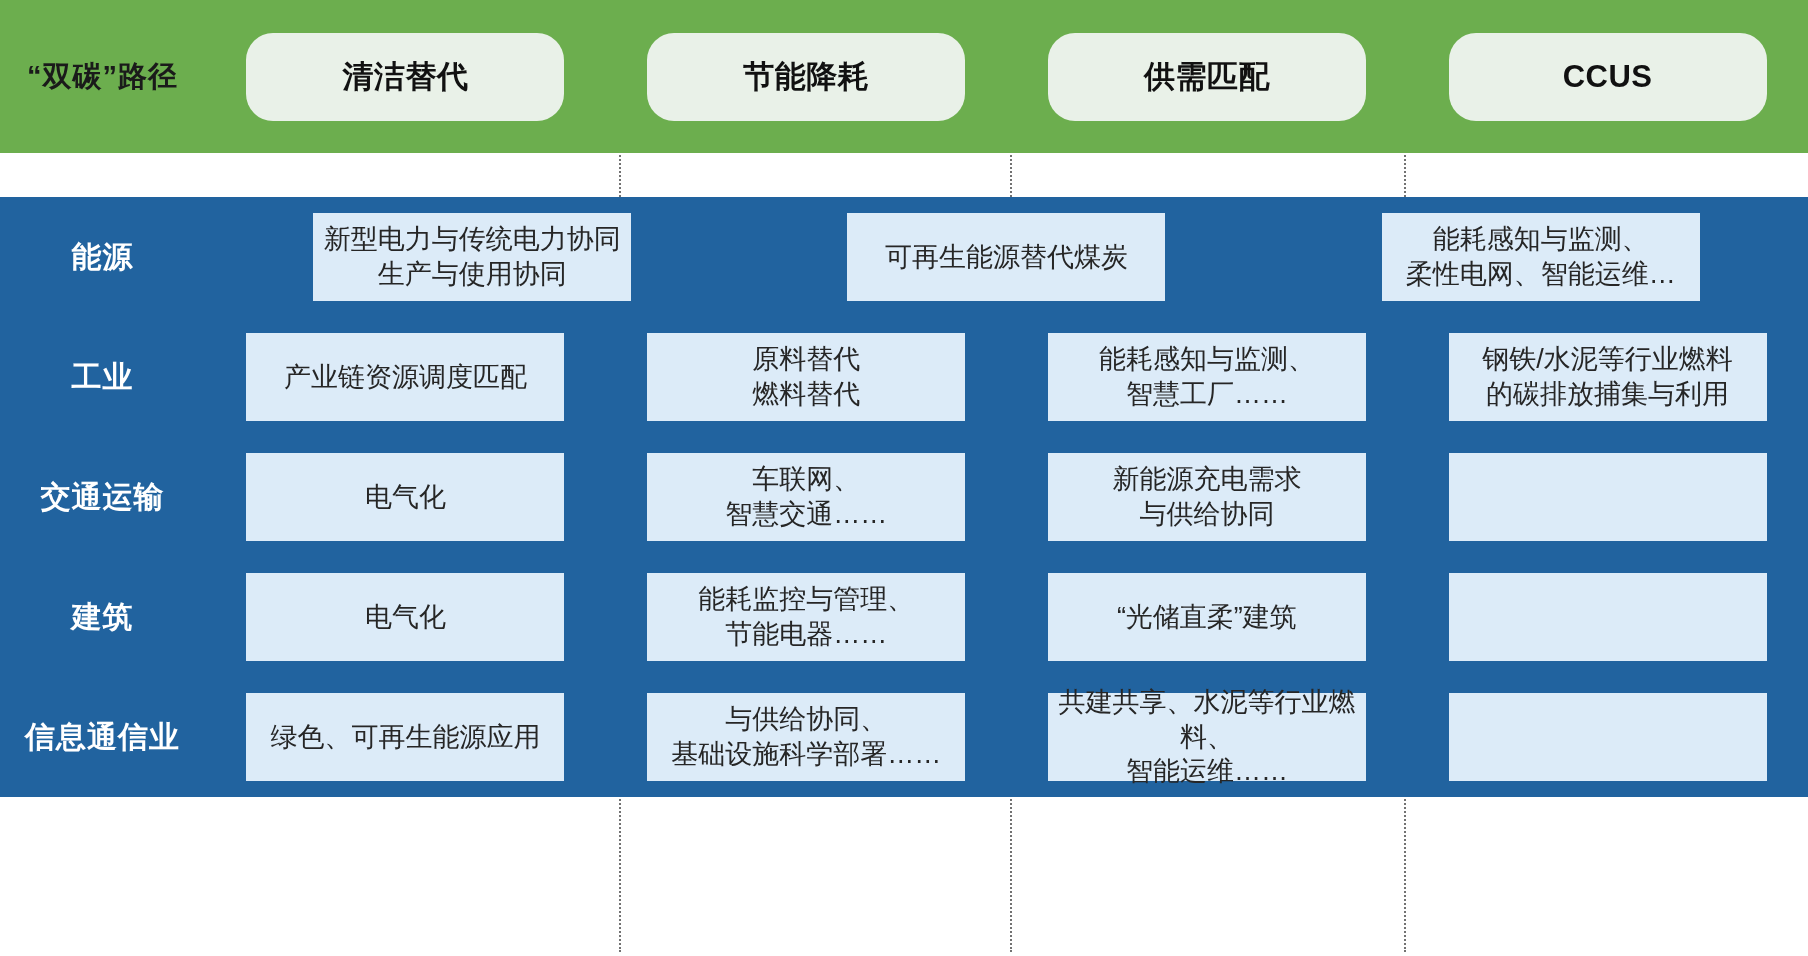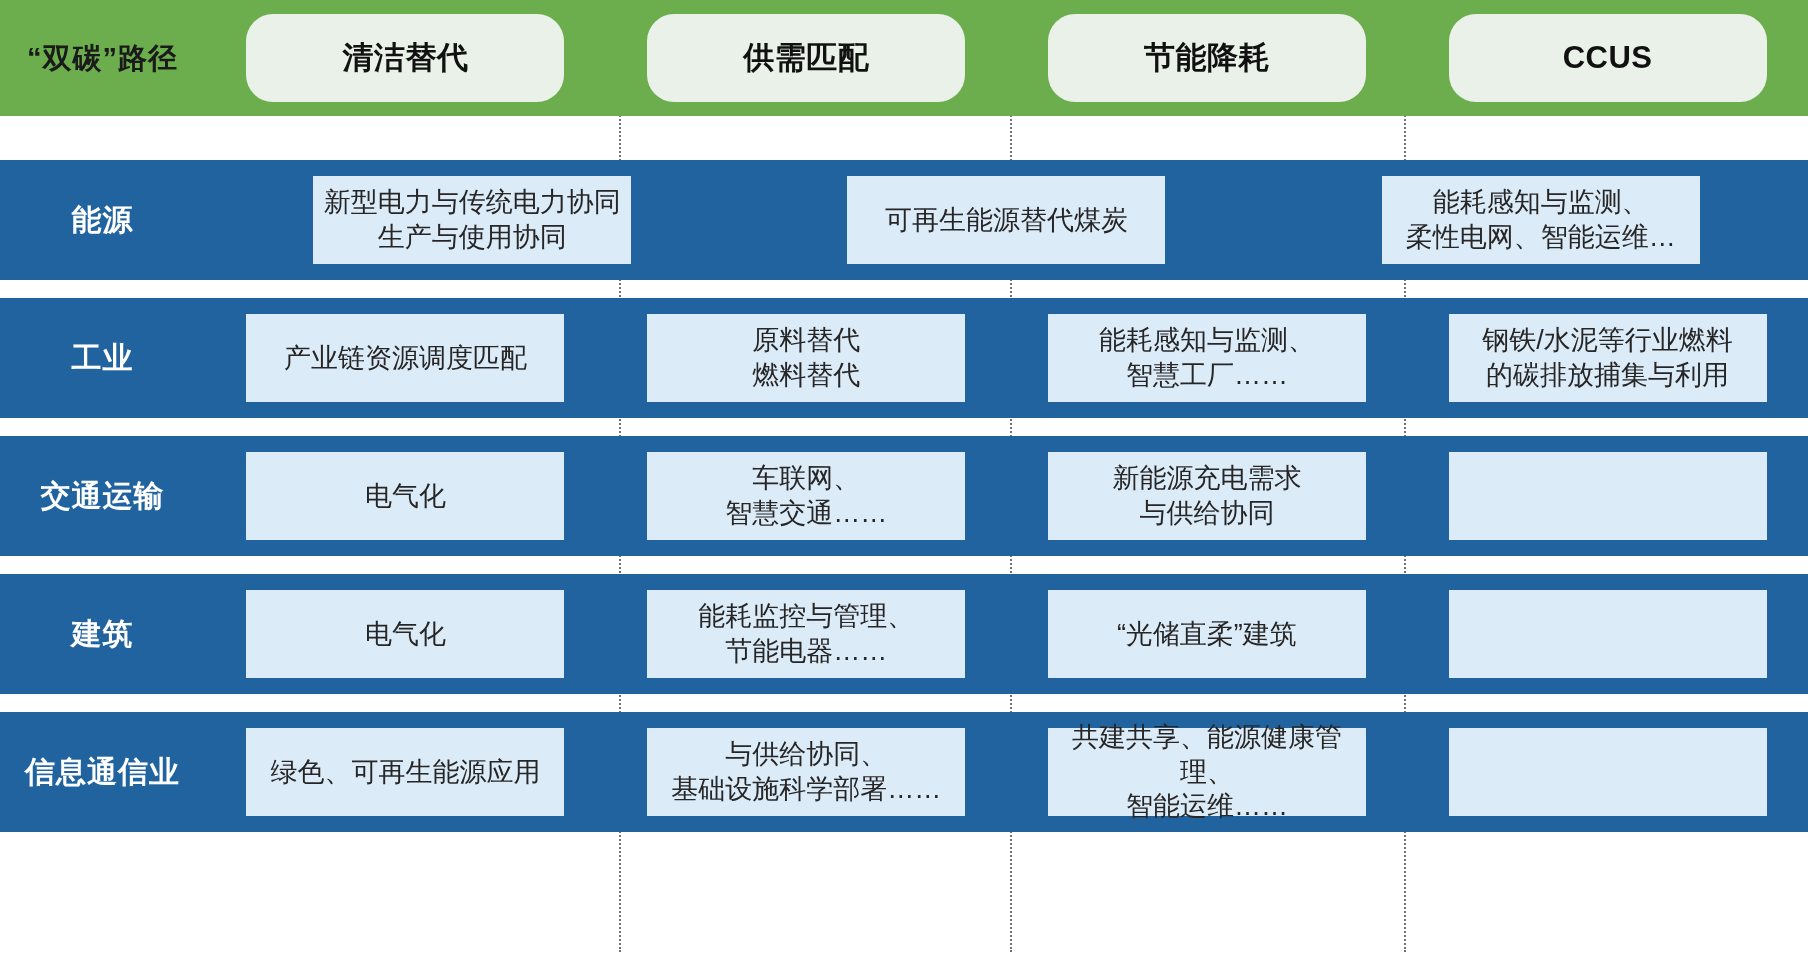"“双碳”路径" .band.header-band { height: 116px -> 153px }
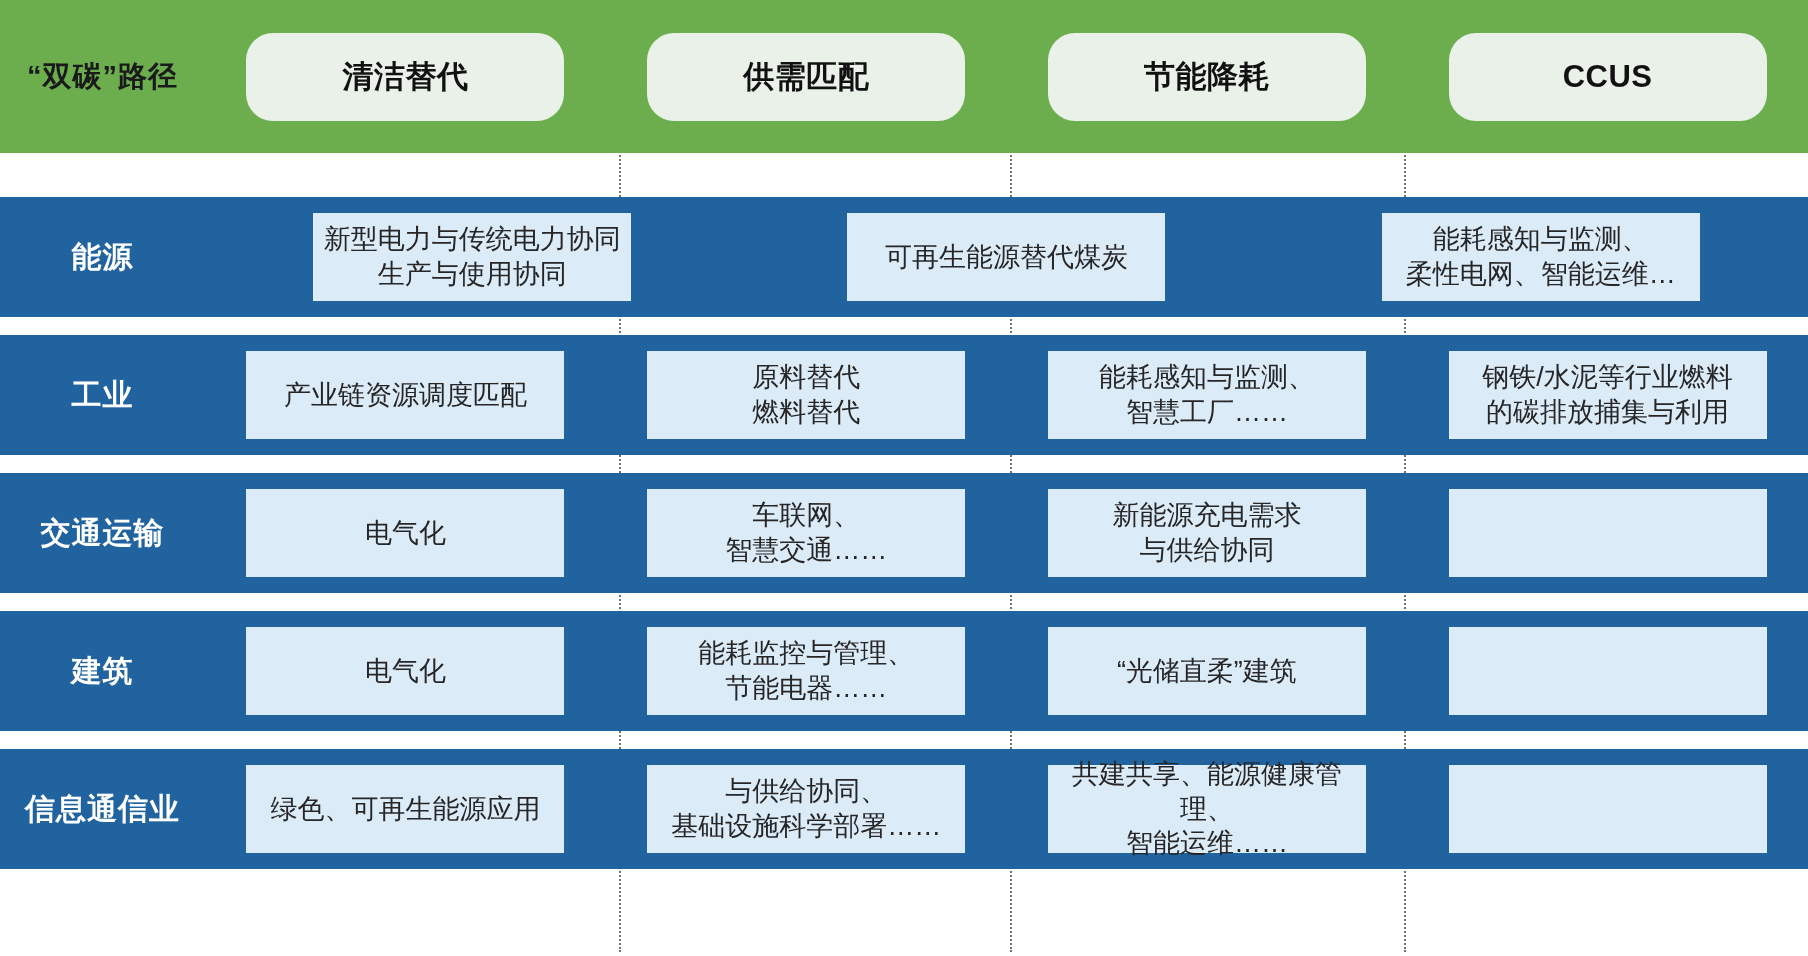"供需匹配" div.cell-track { order: before "节能降耗" -> after "节能降耗" }
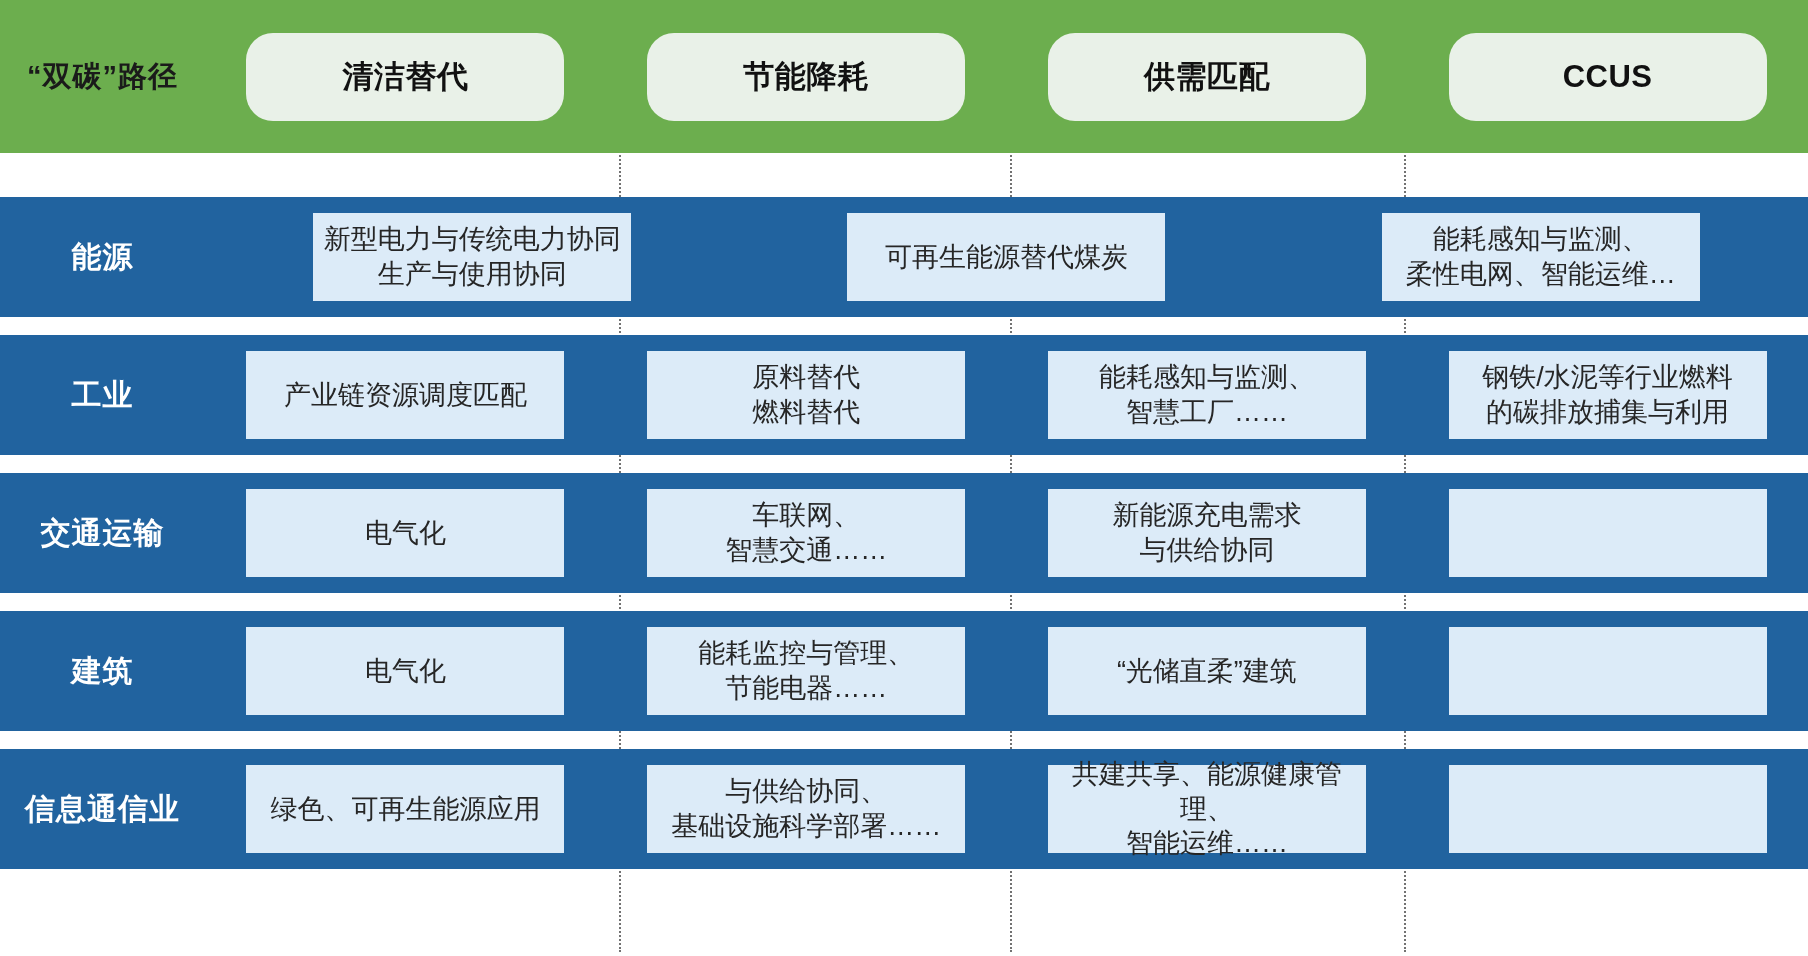"能源" .band.data-band { margin-bottom: 18px -> none }
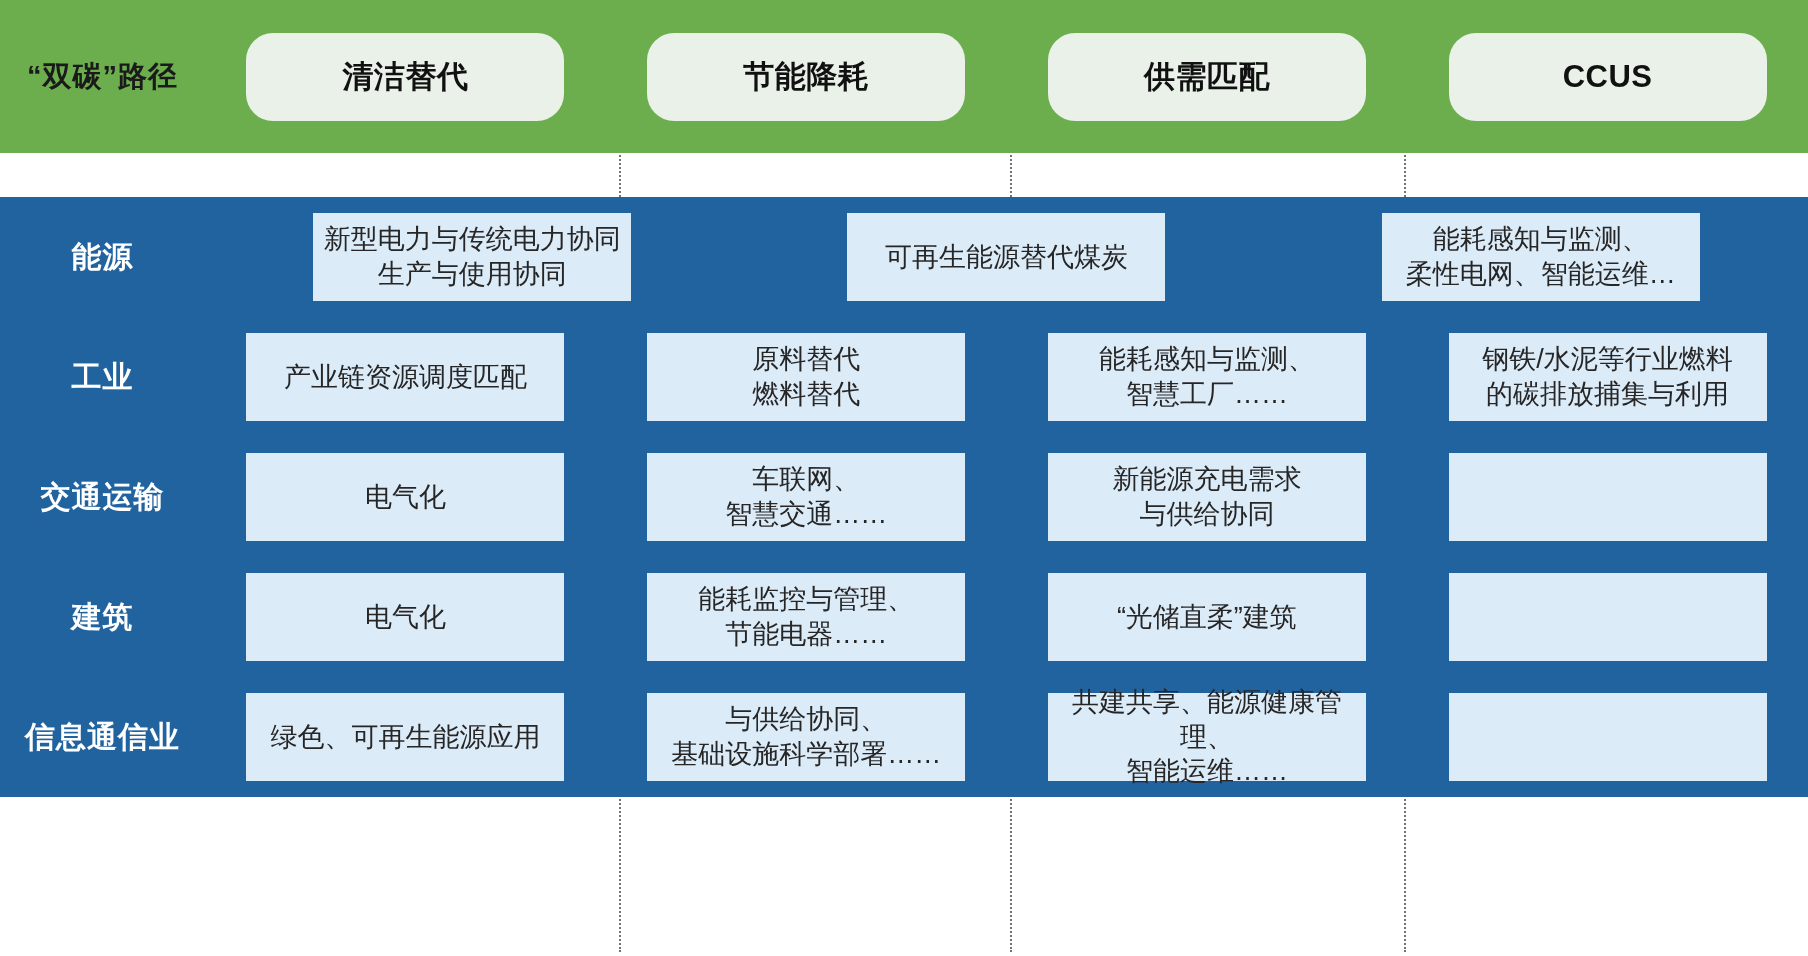"共建共享、能源健康管理、" span { text: 能源健康管理 -> 水泥等行业燃料 }
